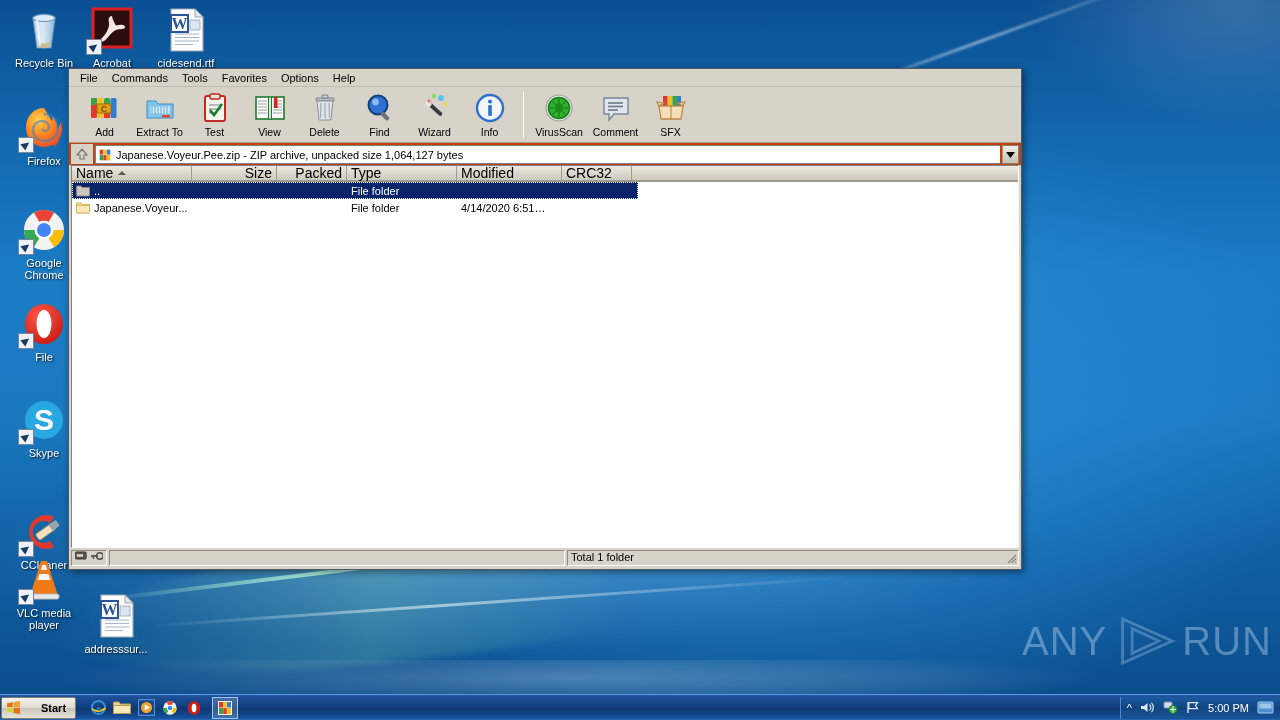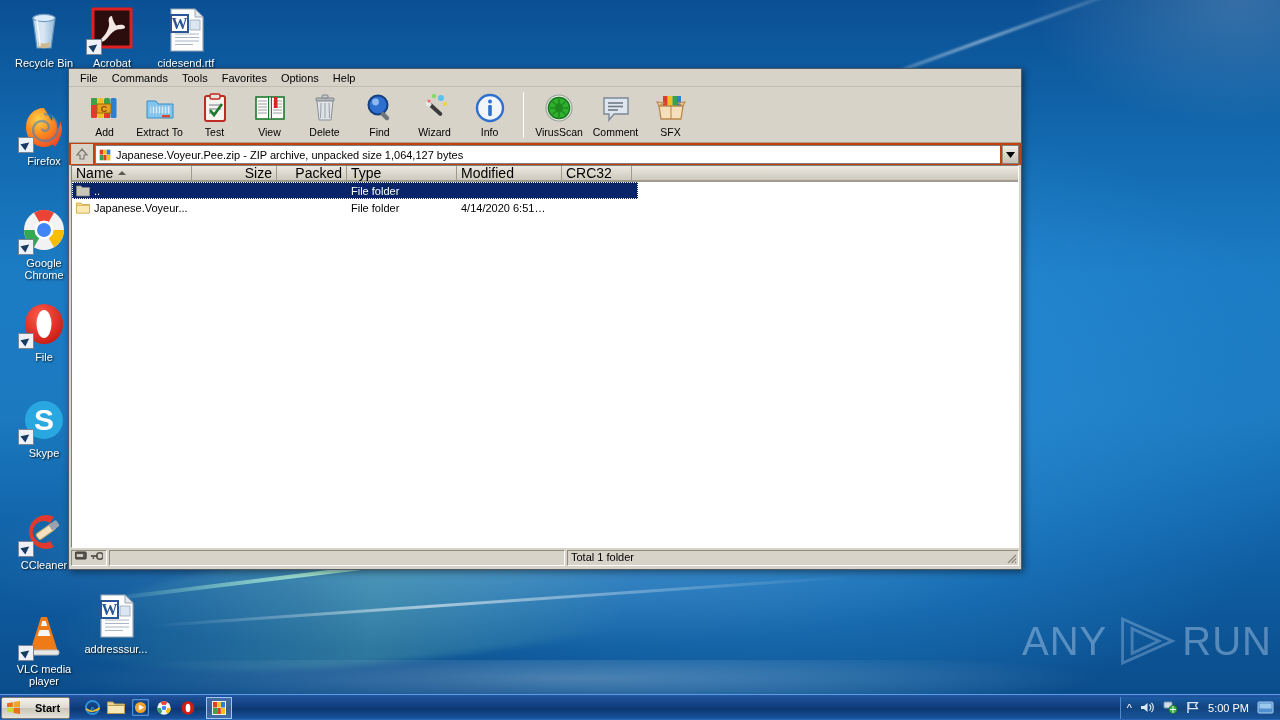"VLC media player" div.dicon { top: 612px -> 556px }
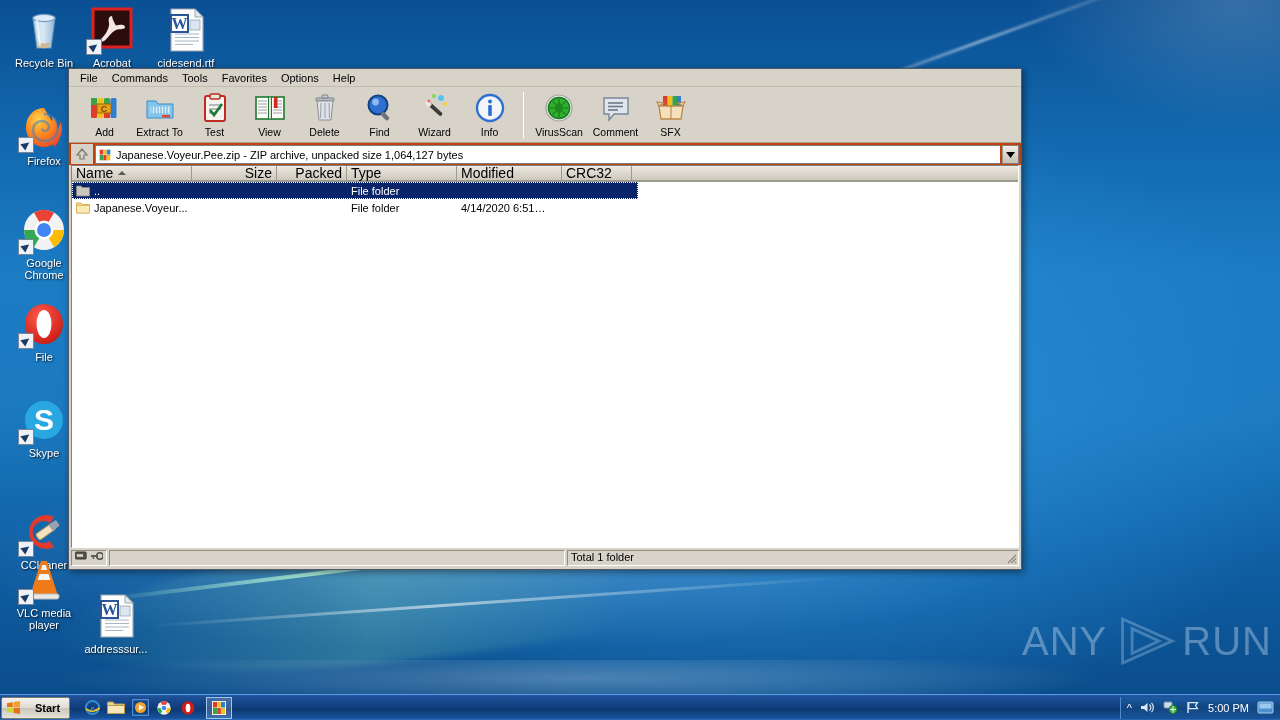"Start" #startbtn { gap: 14px -> 20px }
